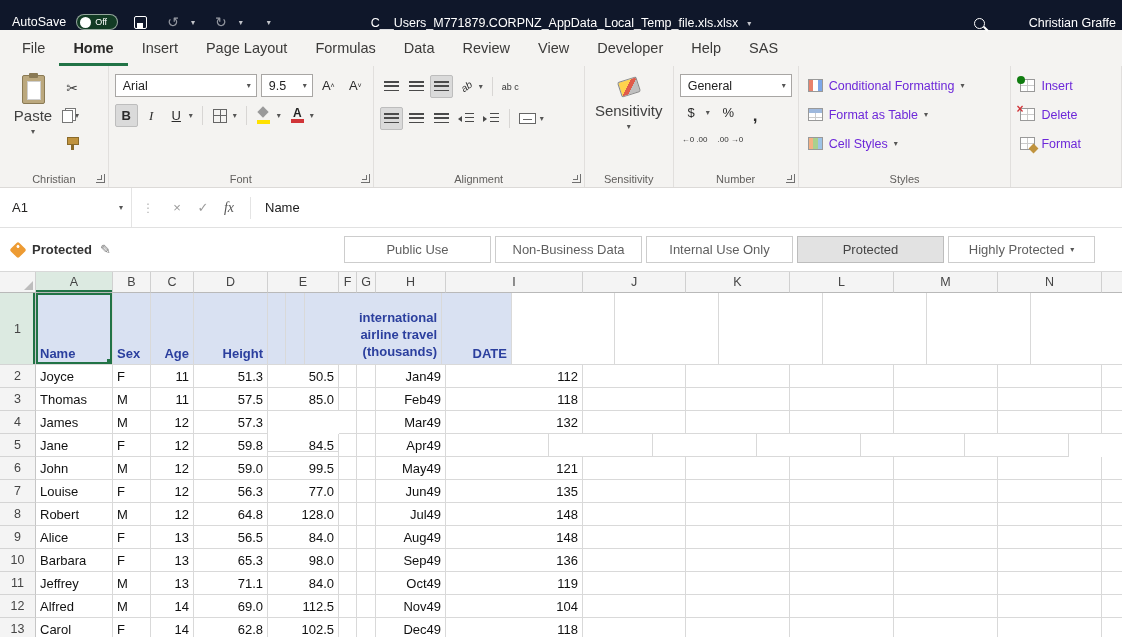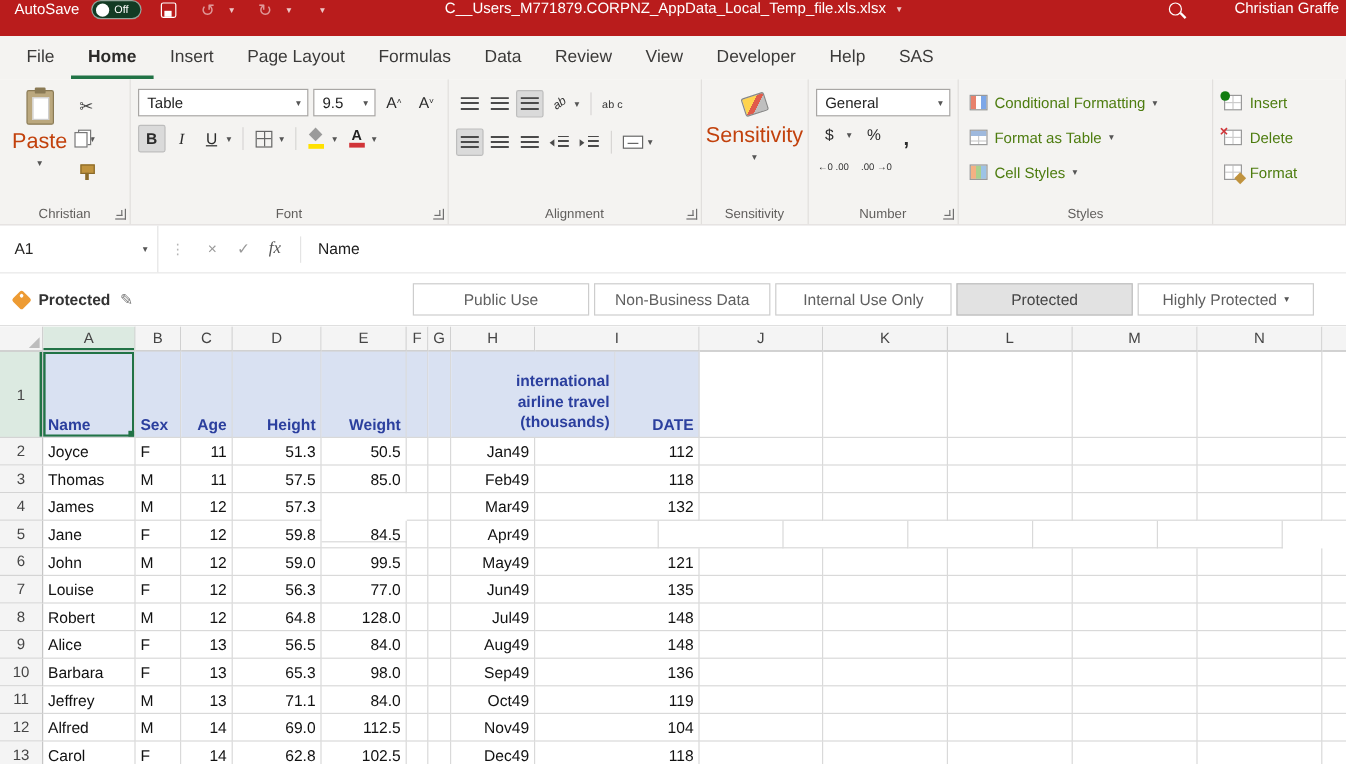"AutoSave" .tb { align-items: flex-start -> flex-end; background: #b91c1c -> #0f172a }
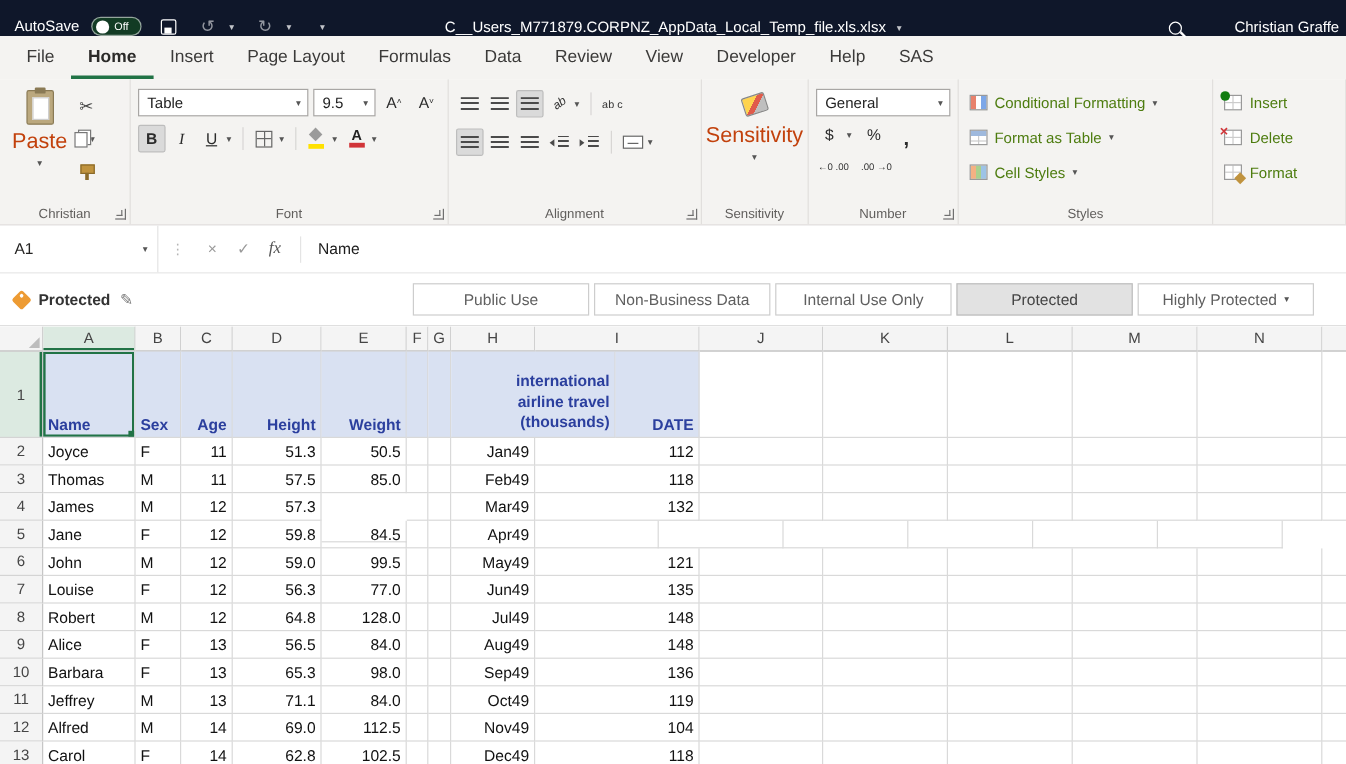"Table" span { text: Table -> Arial }
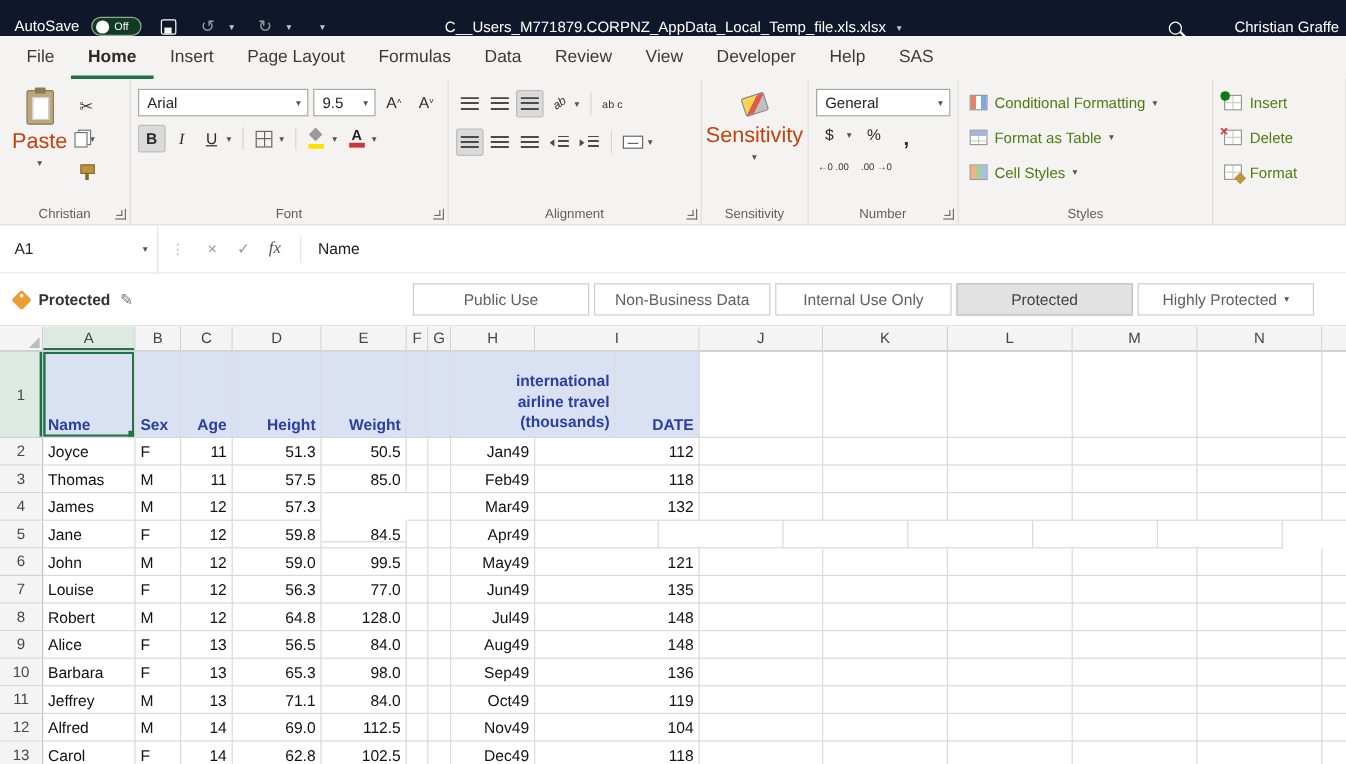"Conditional Formatting" .slab { color: #4d7c0f -> #6d28d9 }
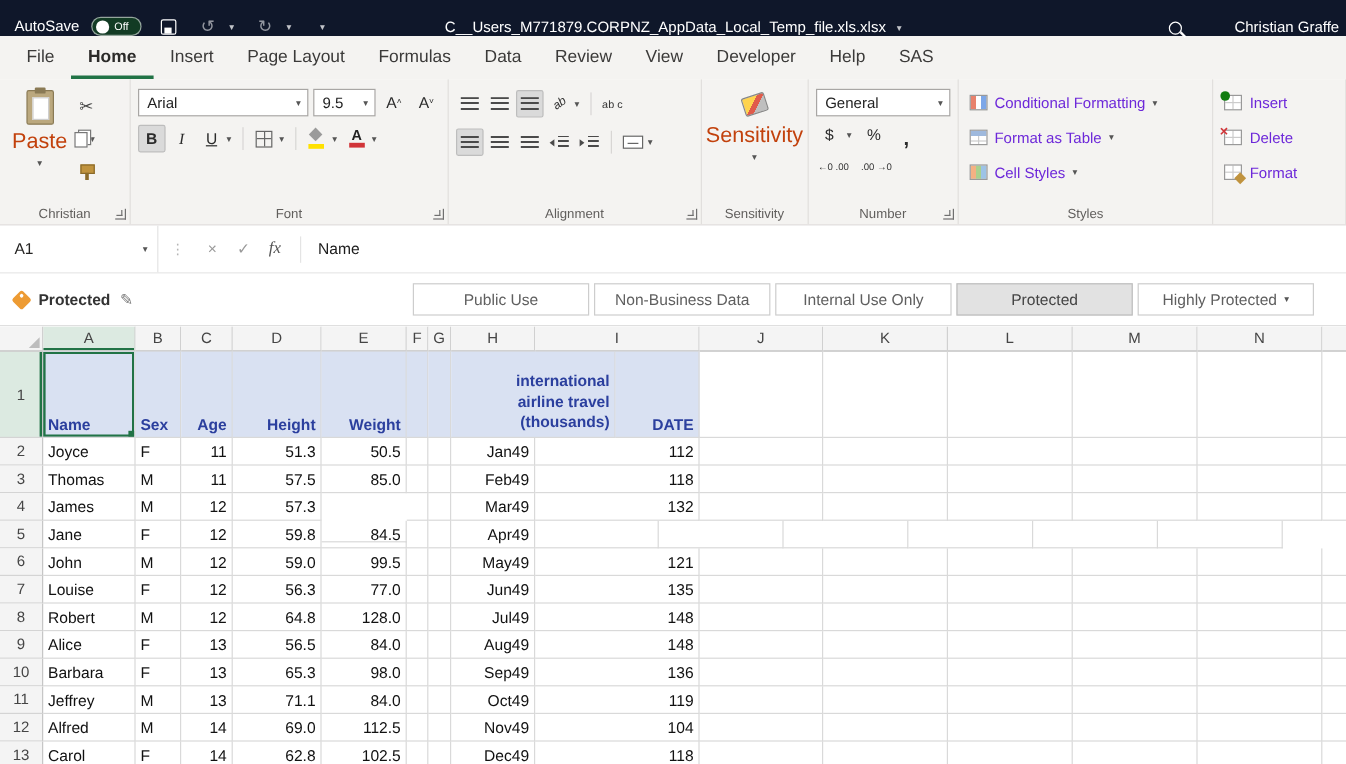"Paste" .biglabel { color: #c2410c -> #404040; font-size: 18px -> 15px }
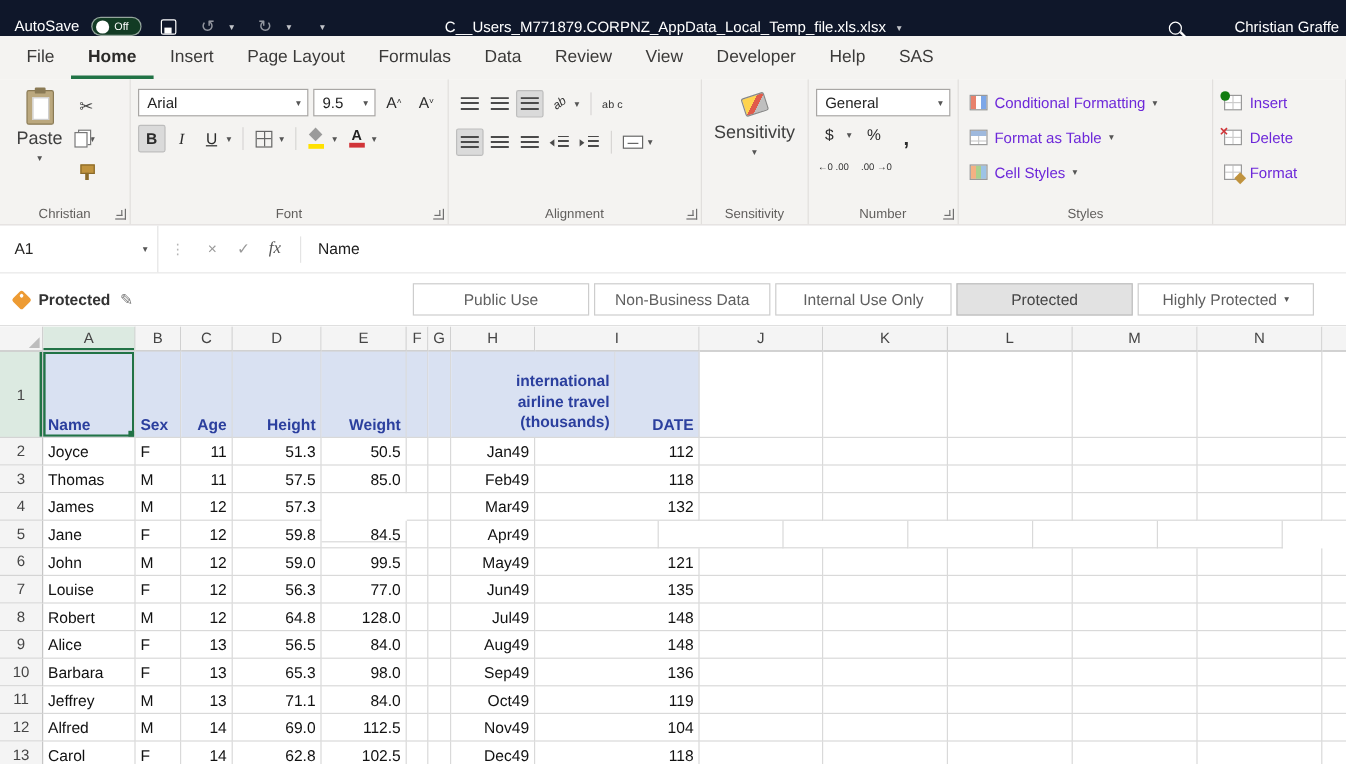"Weight" div.cell { html: <div>Weight</div> -> none }
